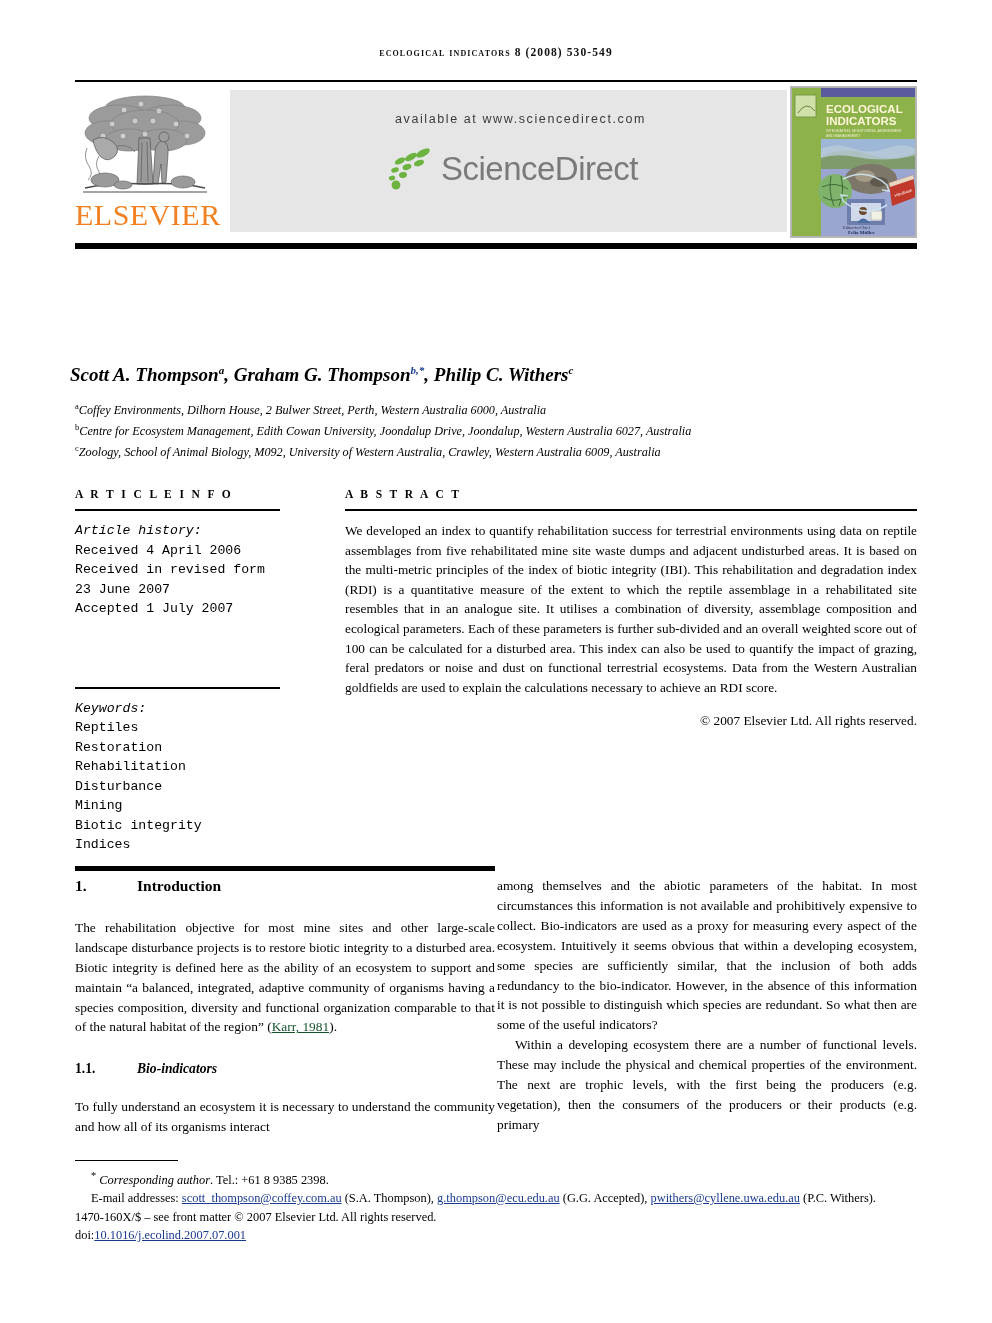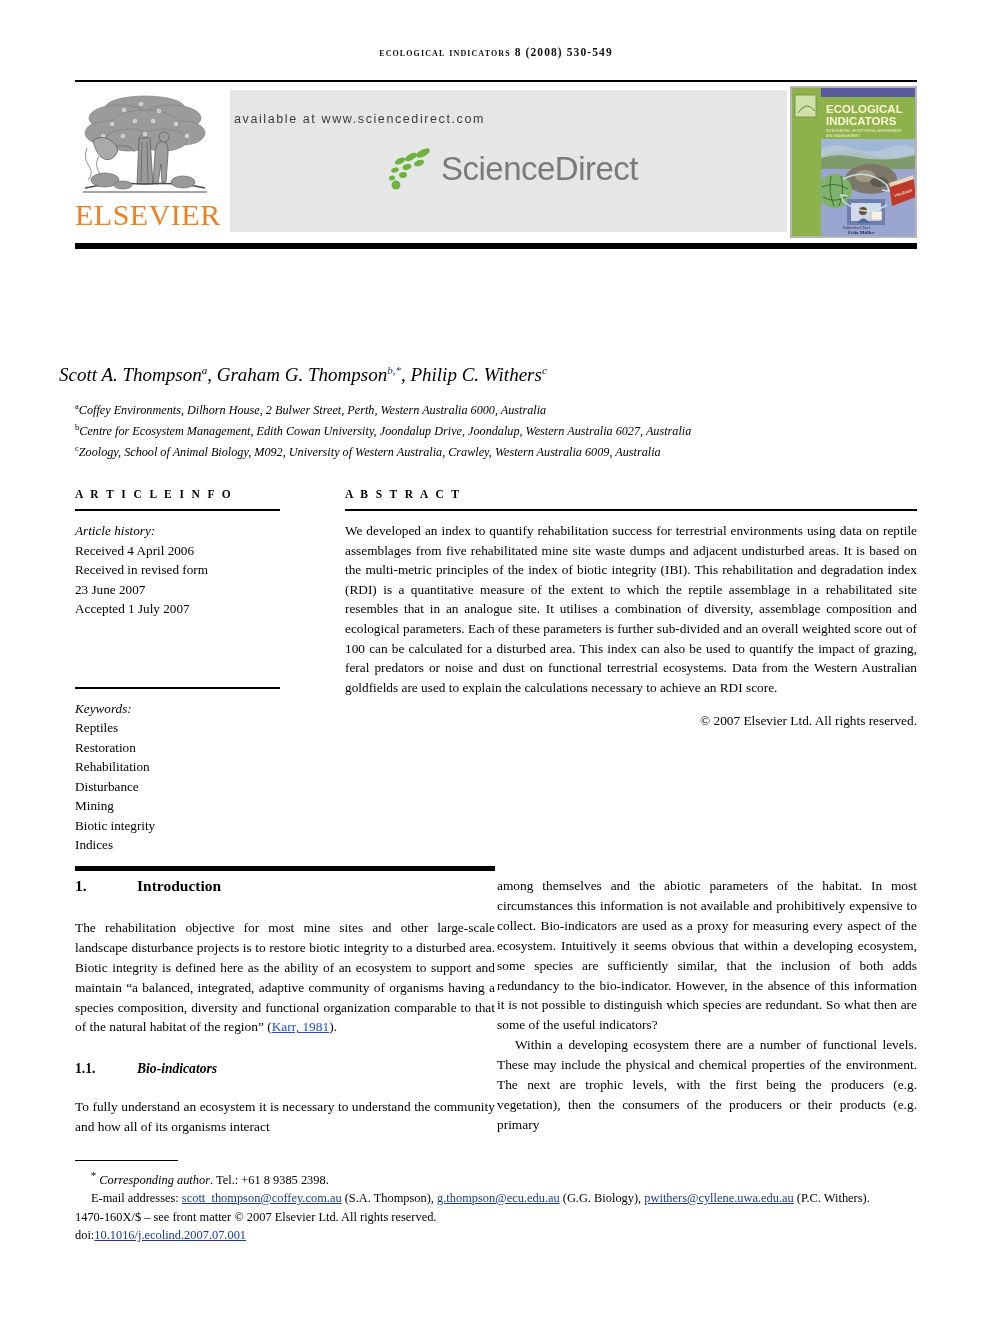"available at www.sciencedirect.com" .sd-available { left: 4px -> 12px; text-align: left -> center }
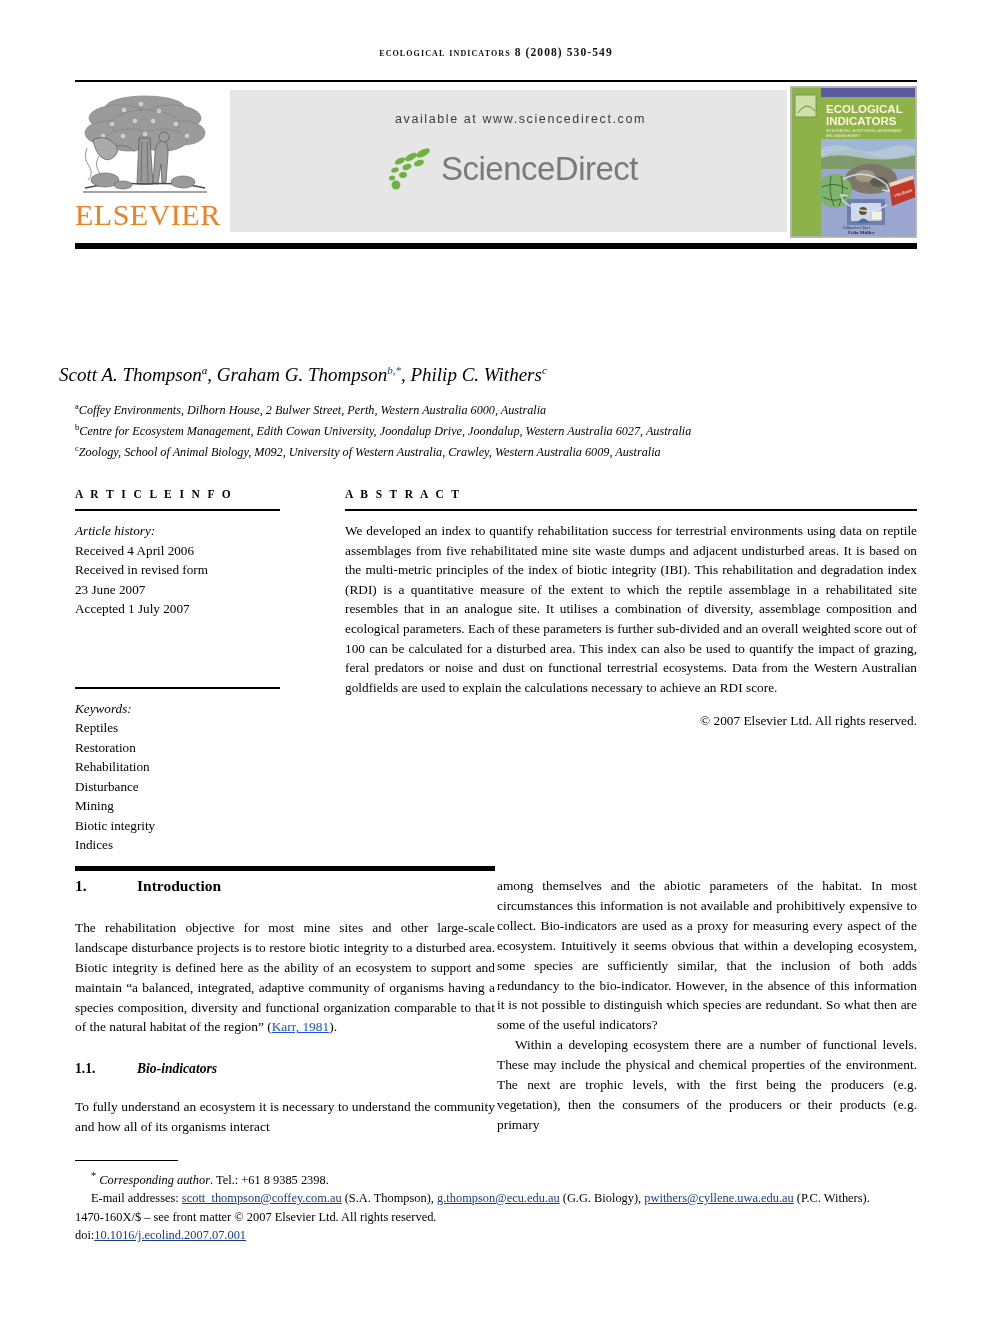"Scott A. Thompsona, Graham G." .authors { font-weight: normal -> bold; left: 59px -> 70px }
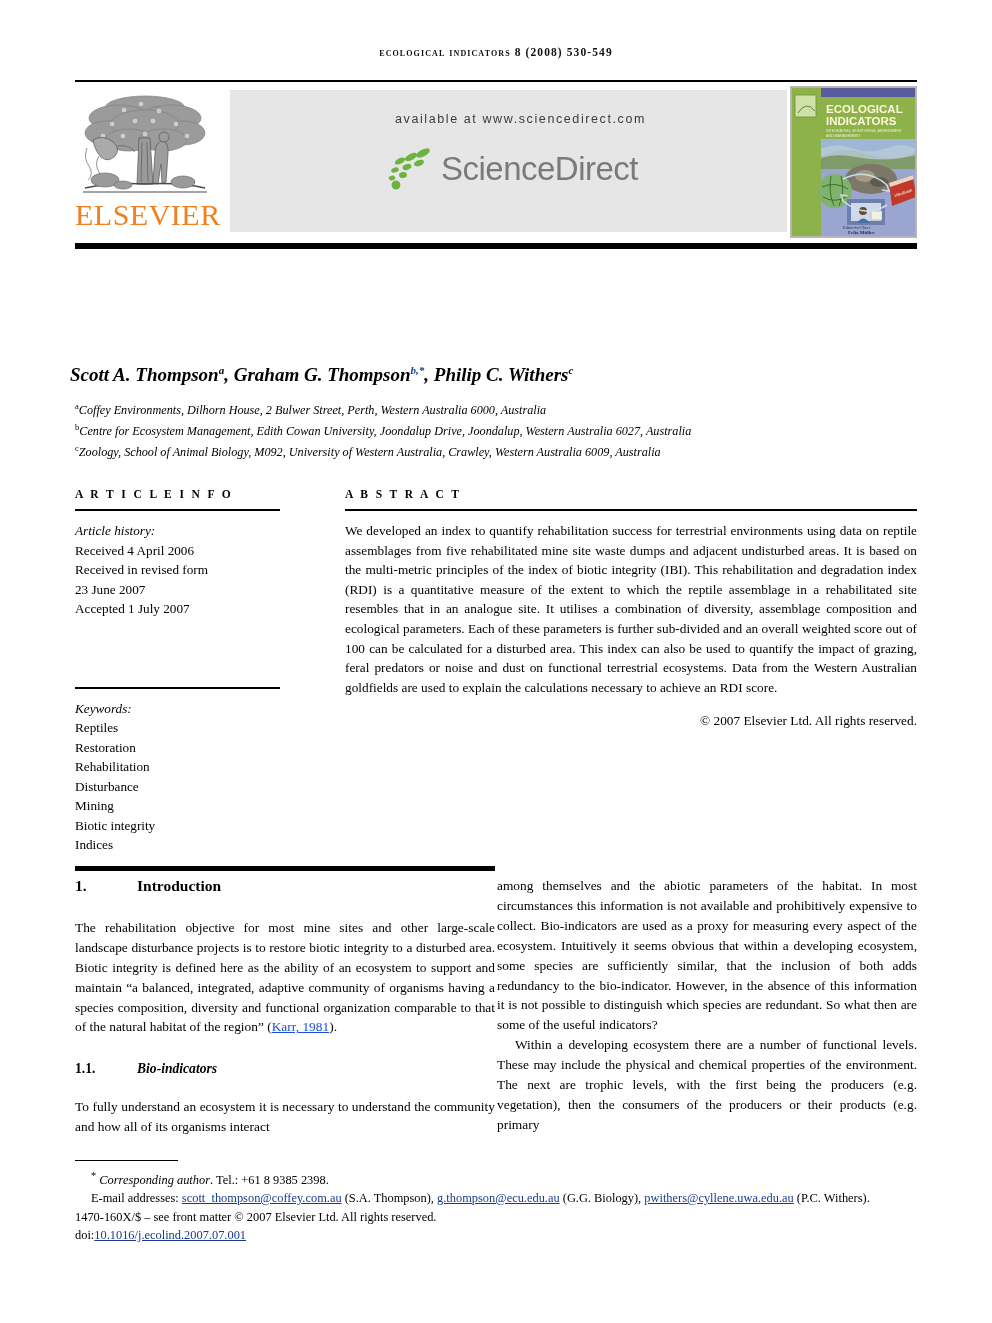"Article history:" .info-block { font-family: Liberation Serif, serif -> Liberation Mono, monospace }
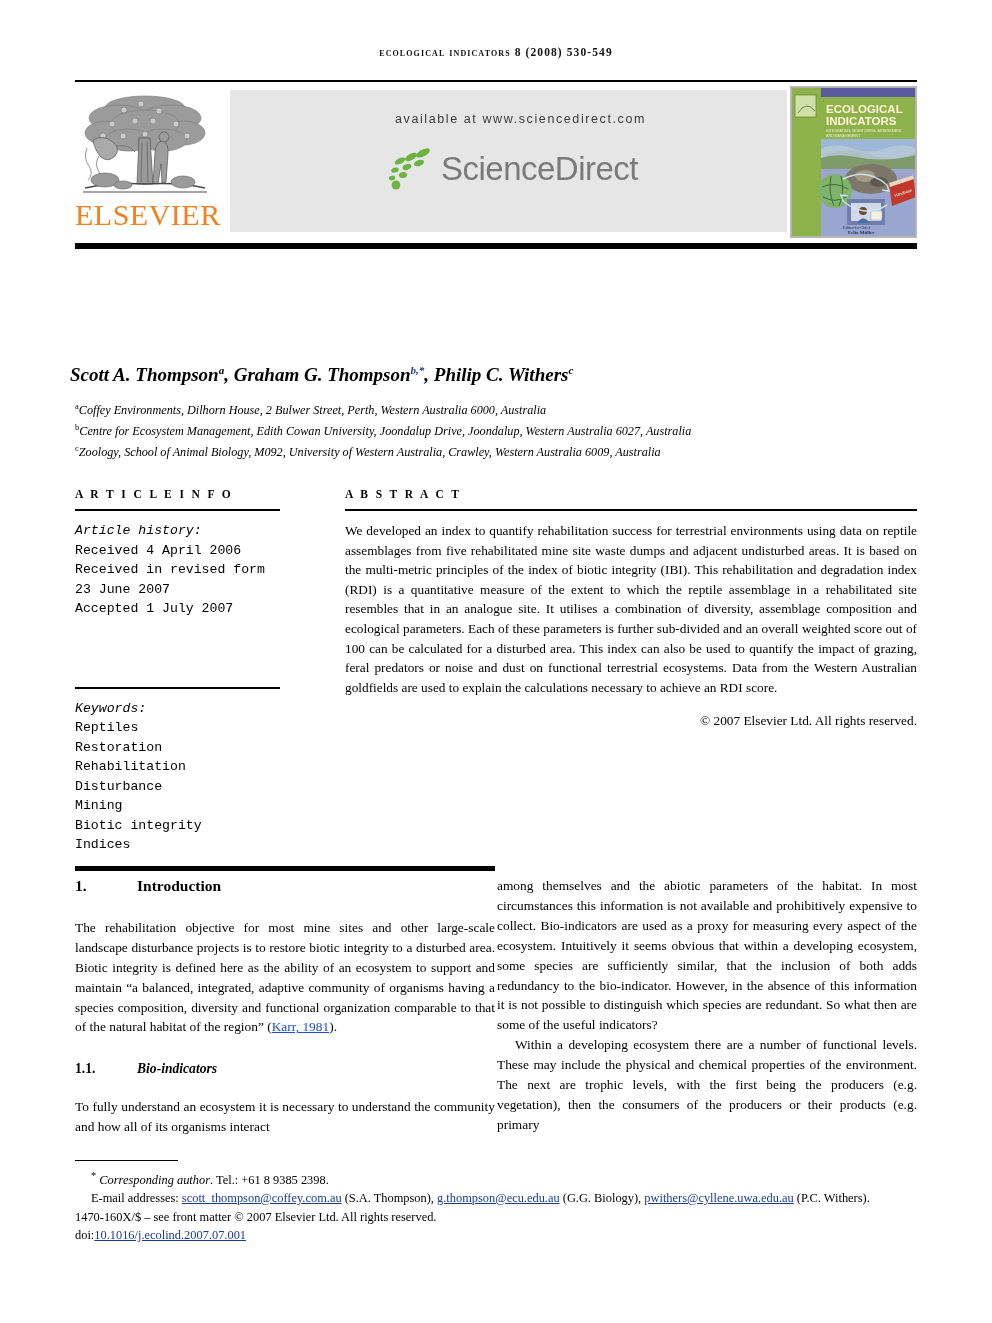"Karr, 1981" .cite { color: #1d4ed8 -> #14532d }
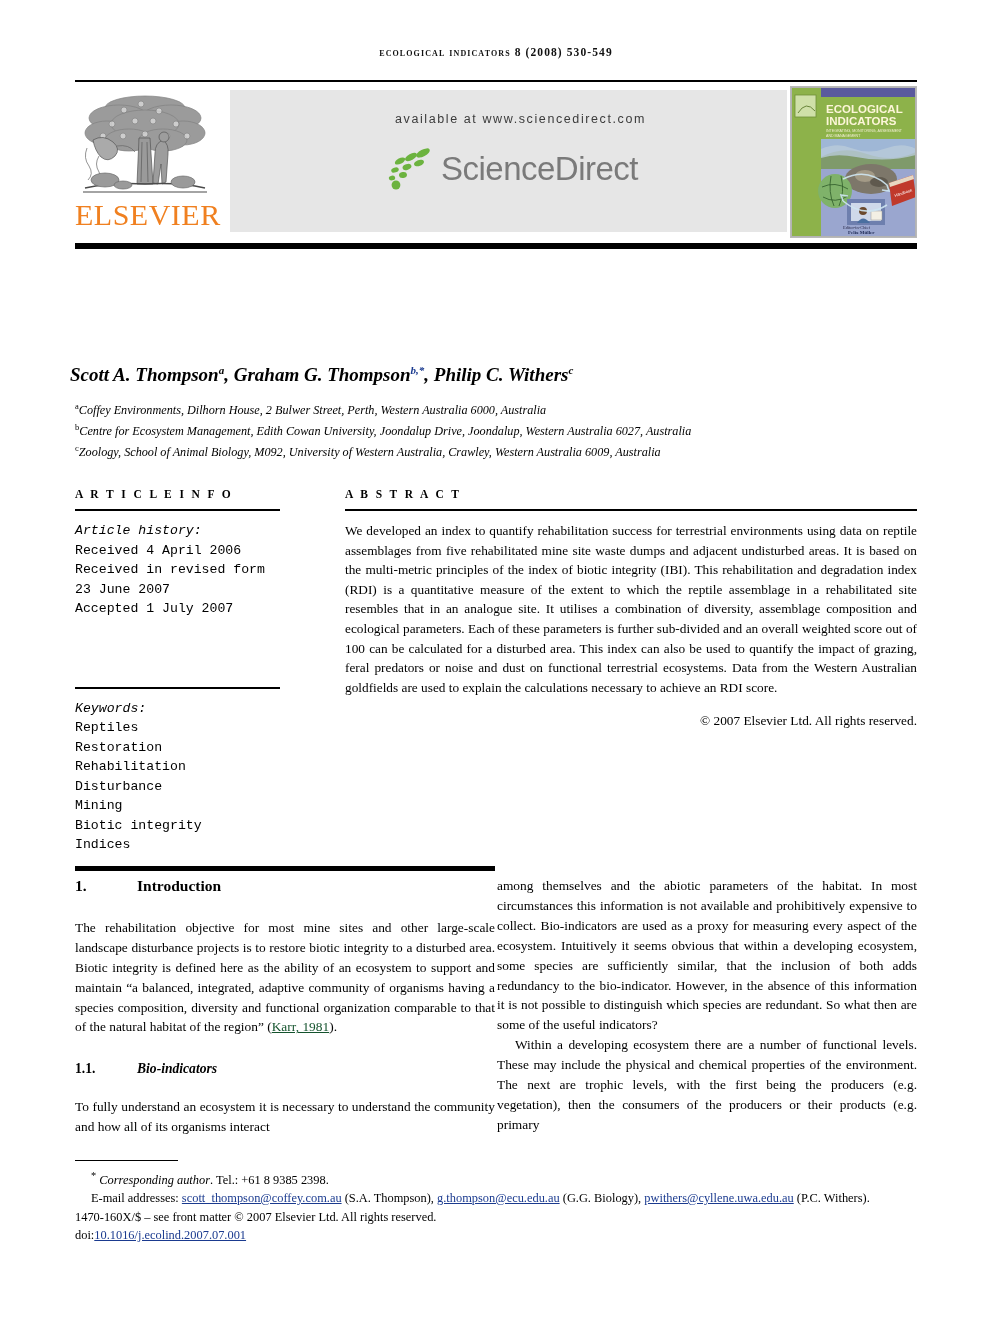"(G.G. Biology)," span { text: Biology -> Accepted }
